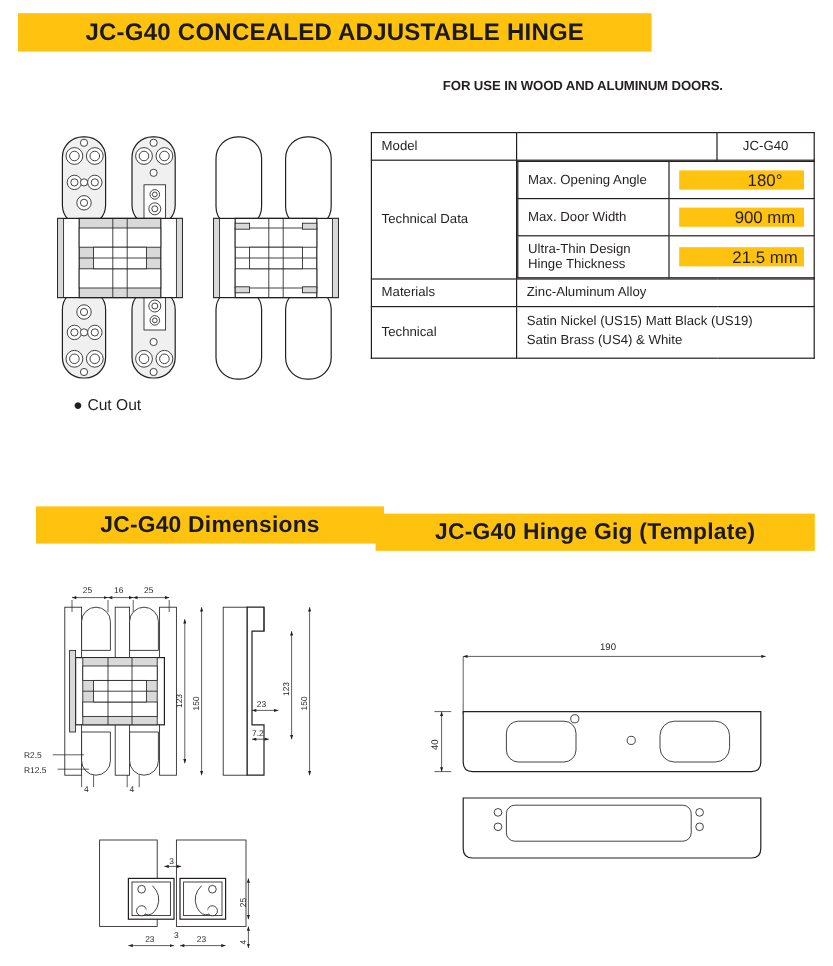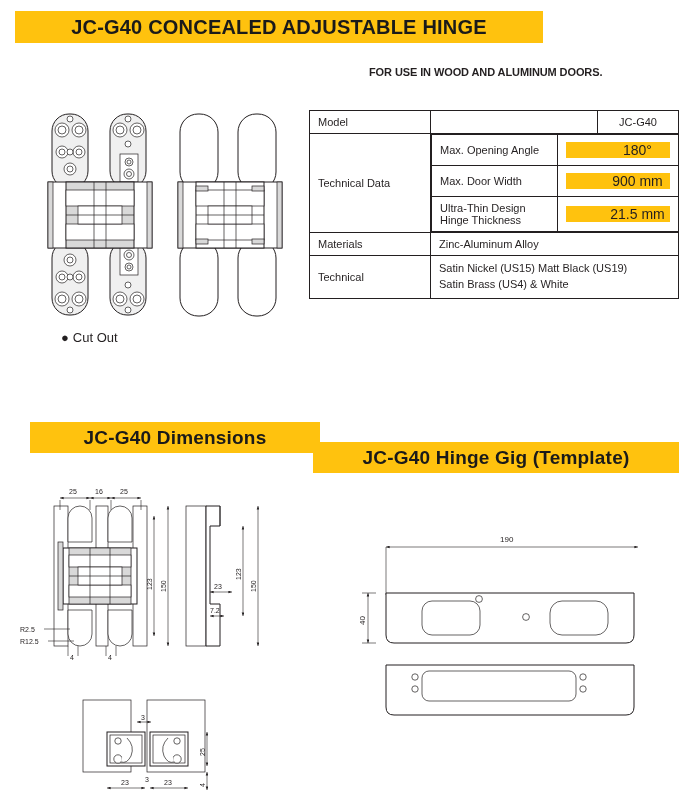"JC-G40 Hinge Gig (Template)" #gig-banner { top: 442px -> 428px }
